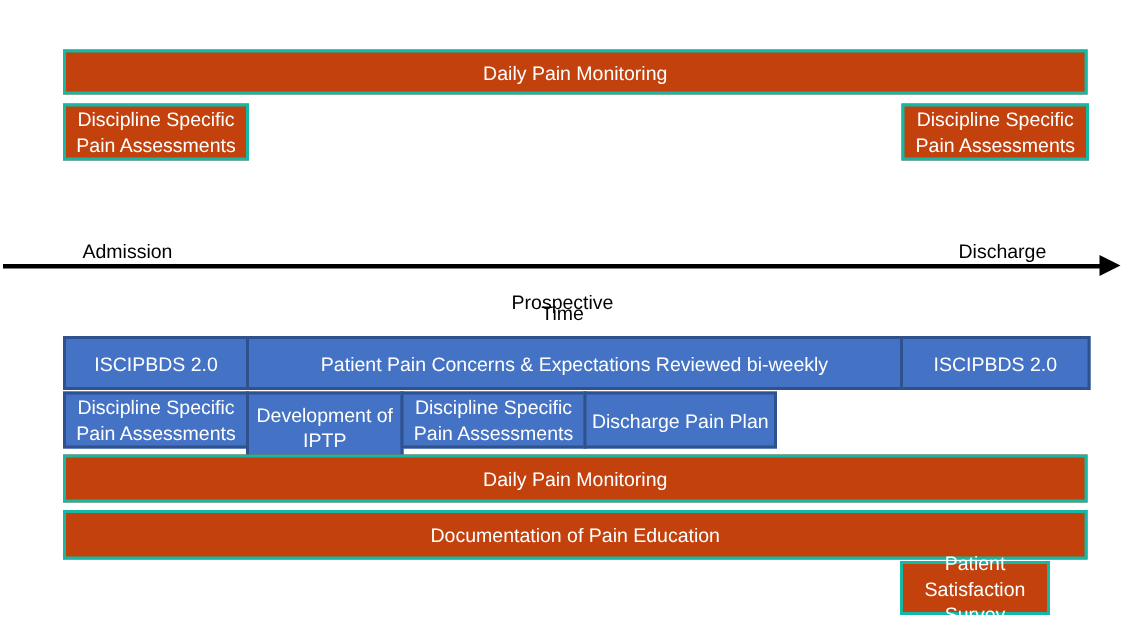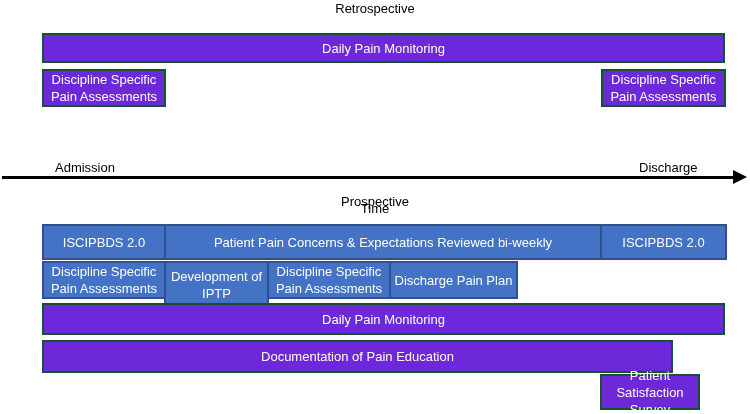"Retrospective" div.section-label { html: <div>Retrospective</div> -> none }
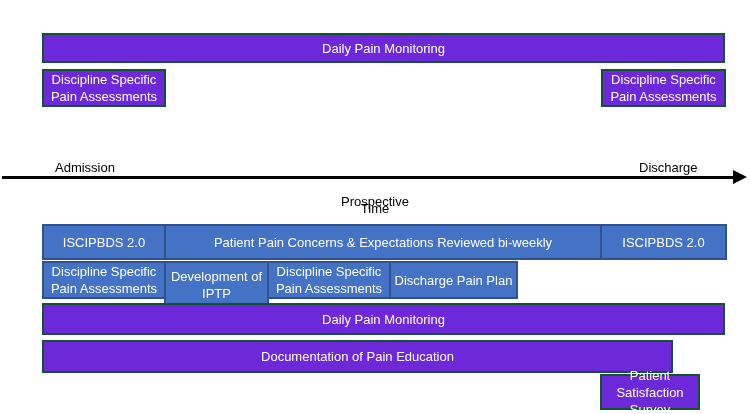"Daily Pain Monitoring" .box { background: #6d28d9 -> #c2410c; border: 2px solid #14532d -> 2px solid #14b8a6 }
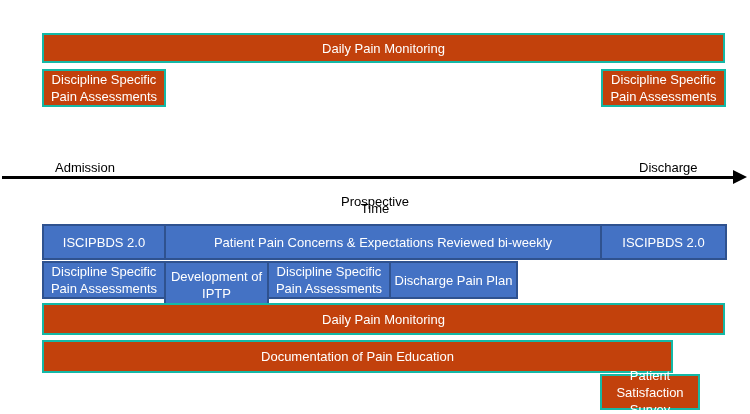"Documentation of Pain Education" div.box { width: 631px -> 683px }
